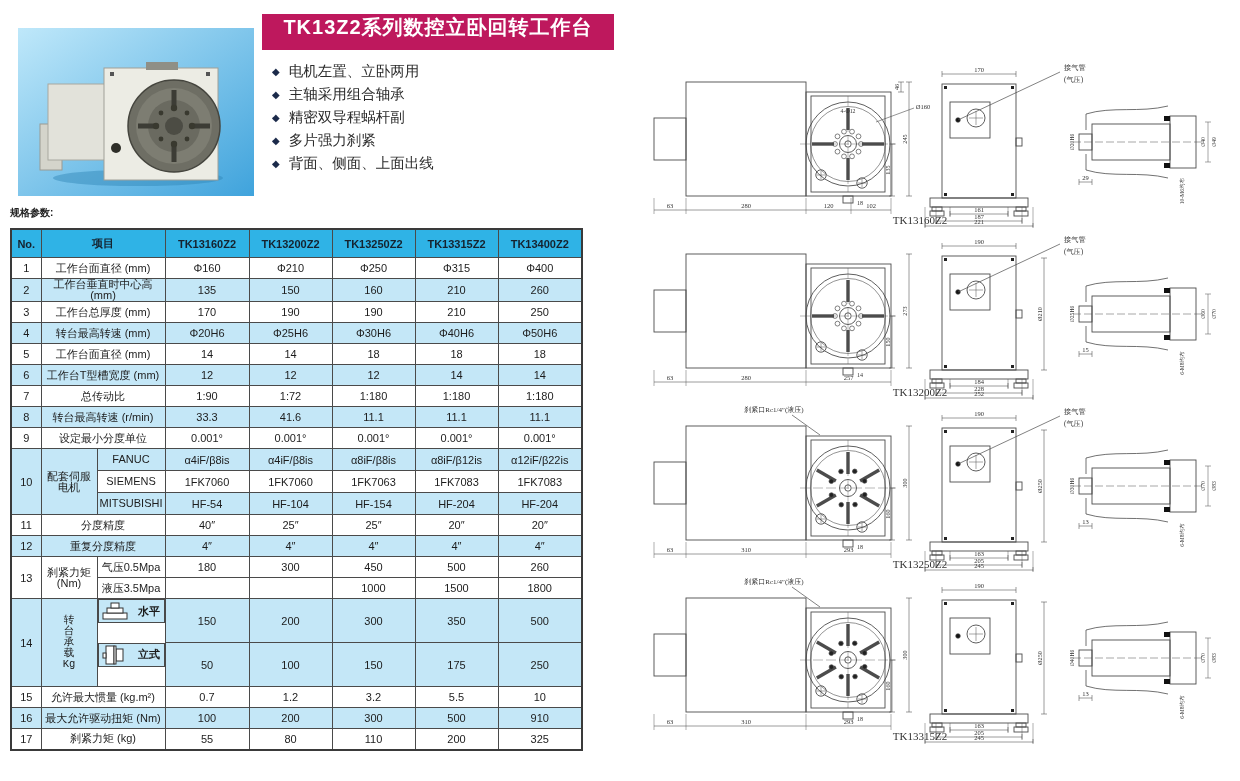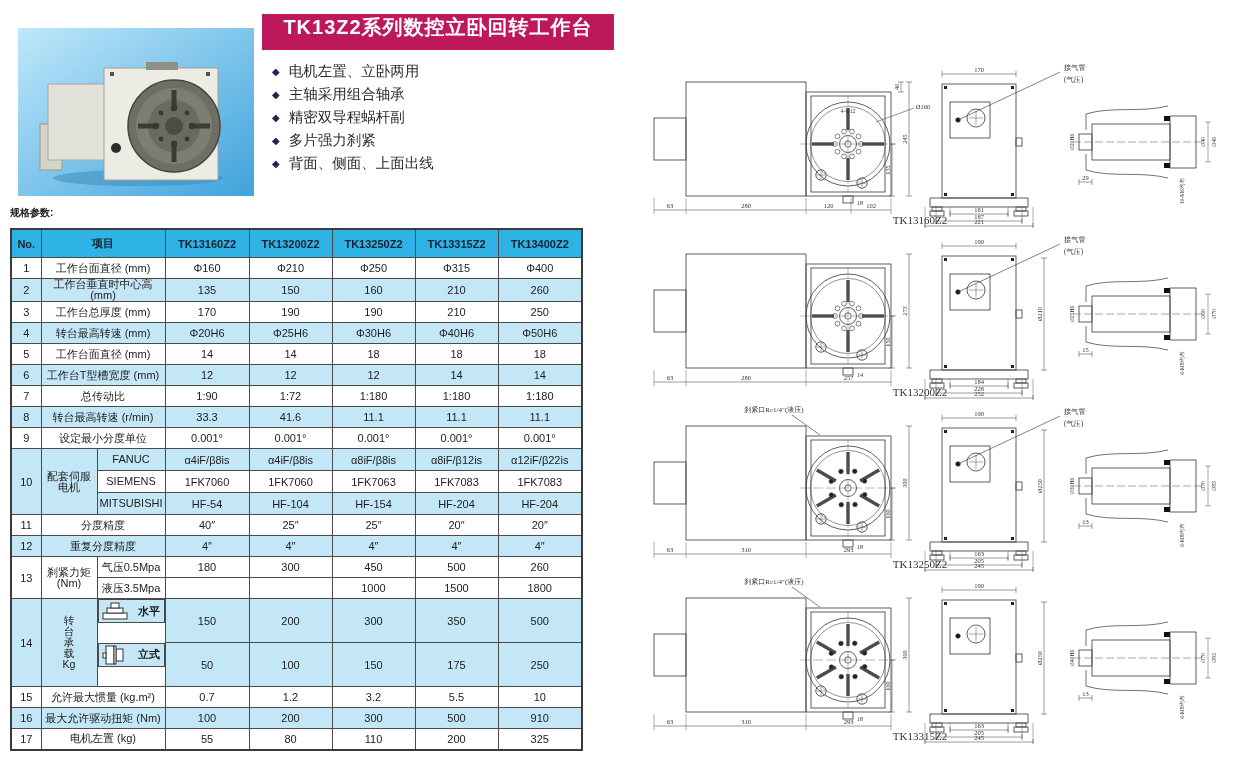"转台承载Kg" .spec-table td.v-label { font-family: none -> Liberation Mono, monospace }
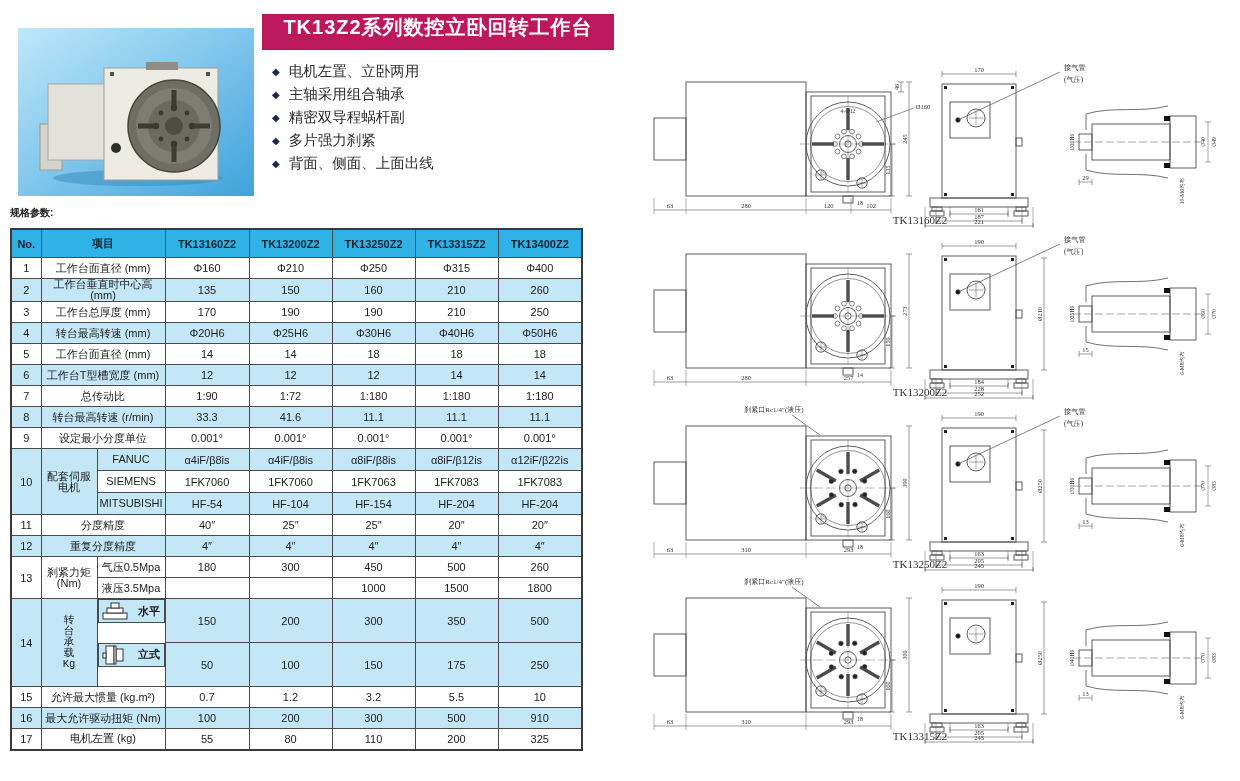"电机左置 (kg)" td.plabel { text: 电机左置 -> 刹紧力矩 }
